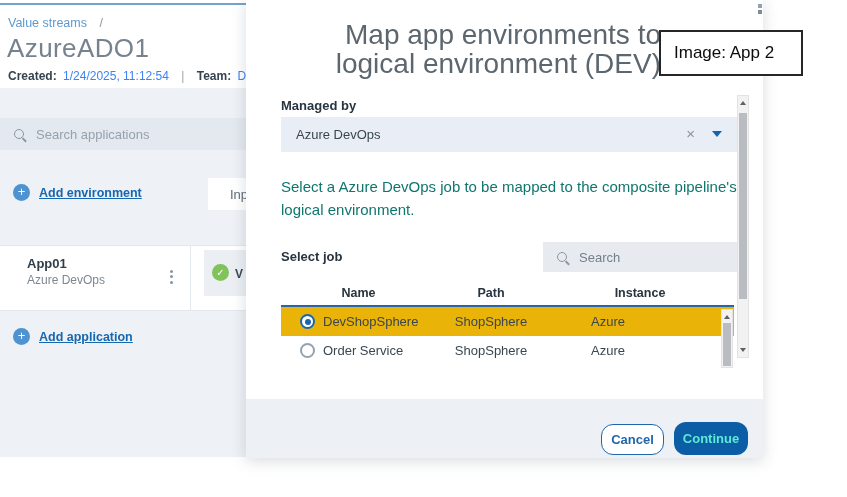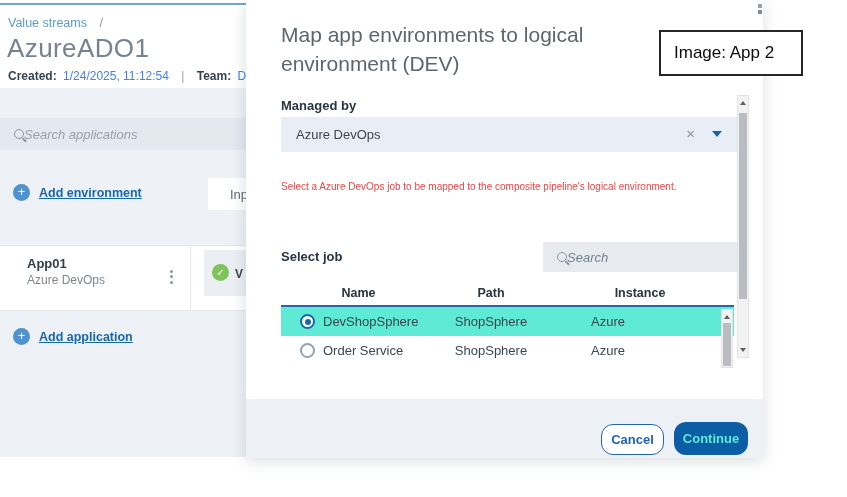"Map app environments to logical" .modal-title { font-size: 21px -> 28px; text-align: none -> right }
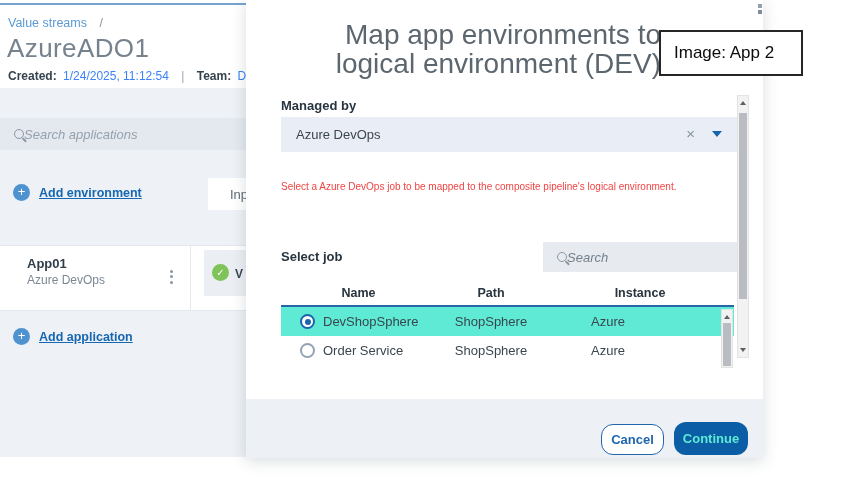"Search applications" .search-input { font-style: italic -> none; margin-left: none -> 12px }
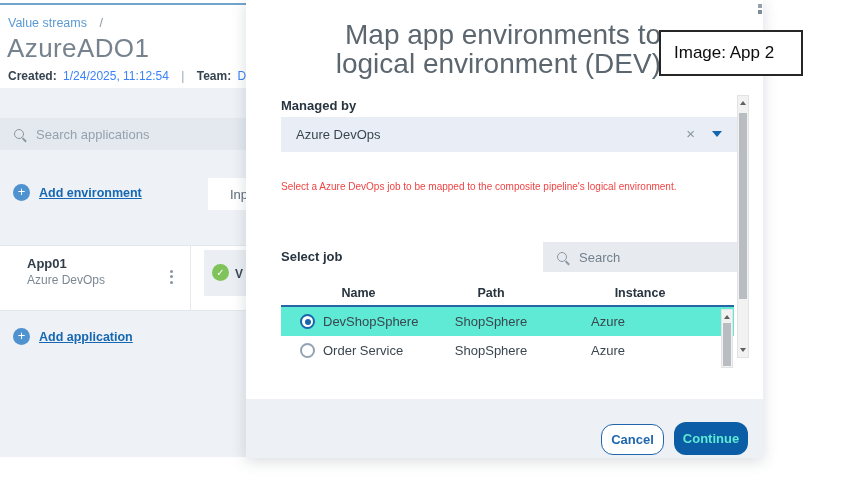"Select a Azure DevOps job" .desc { color: #ef4444 -> #0f766e; font-size: 10px -> 15px }
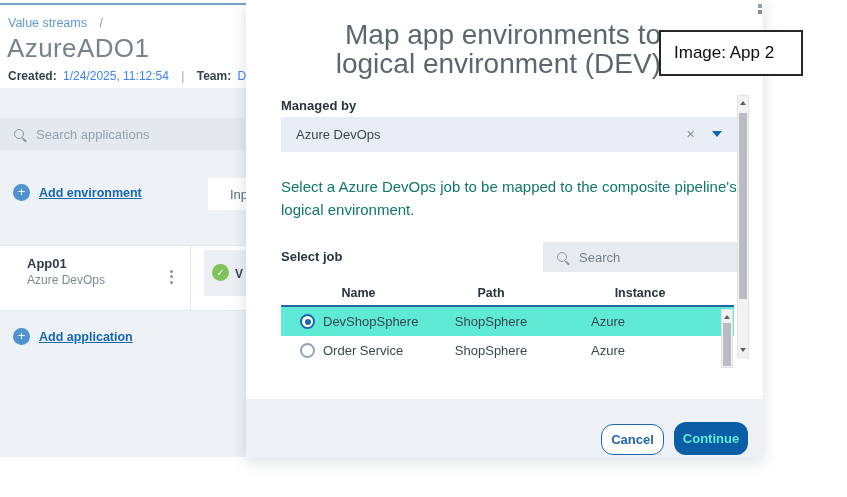"DevShopSphere" .t-row.selected { background: #5eead4 -> #eab308 }
